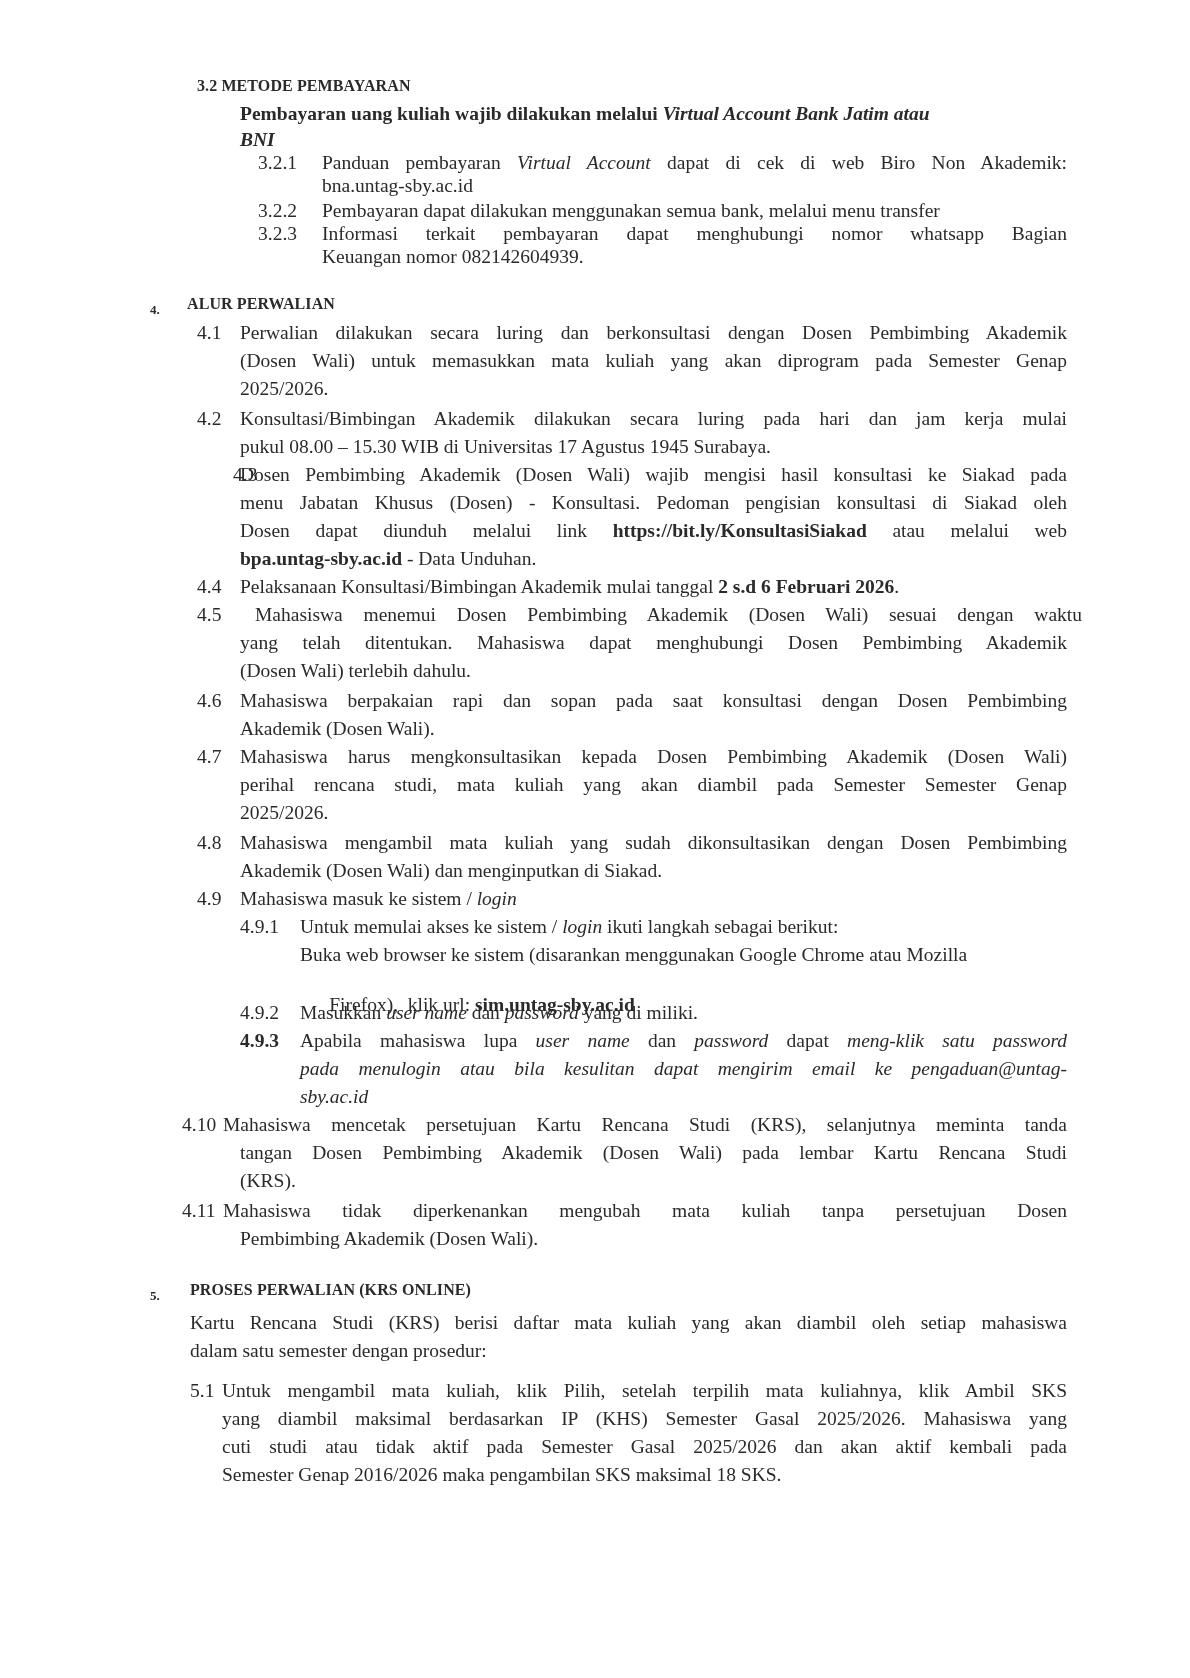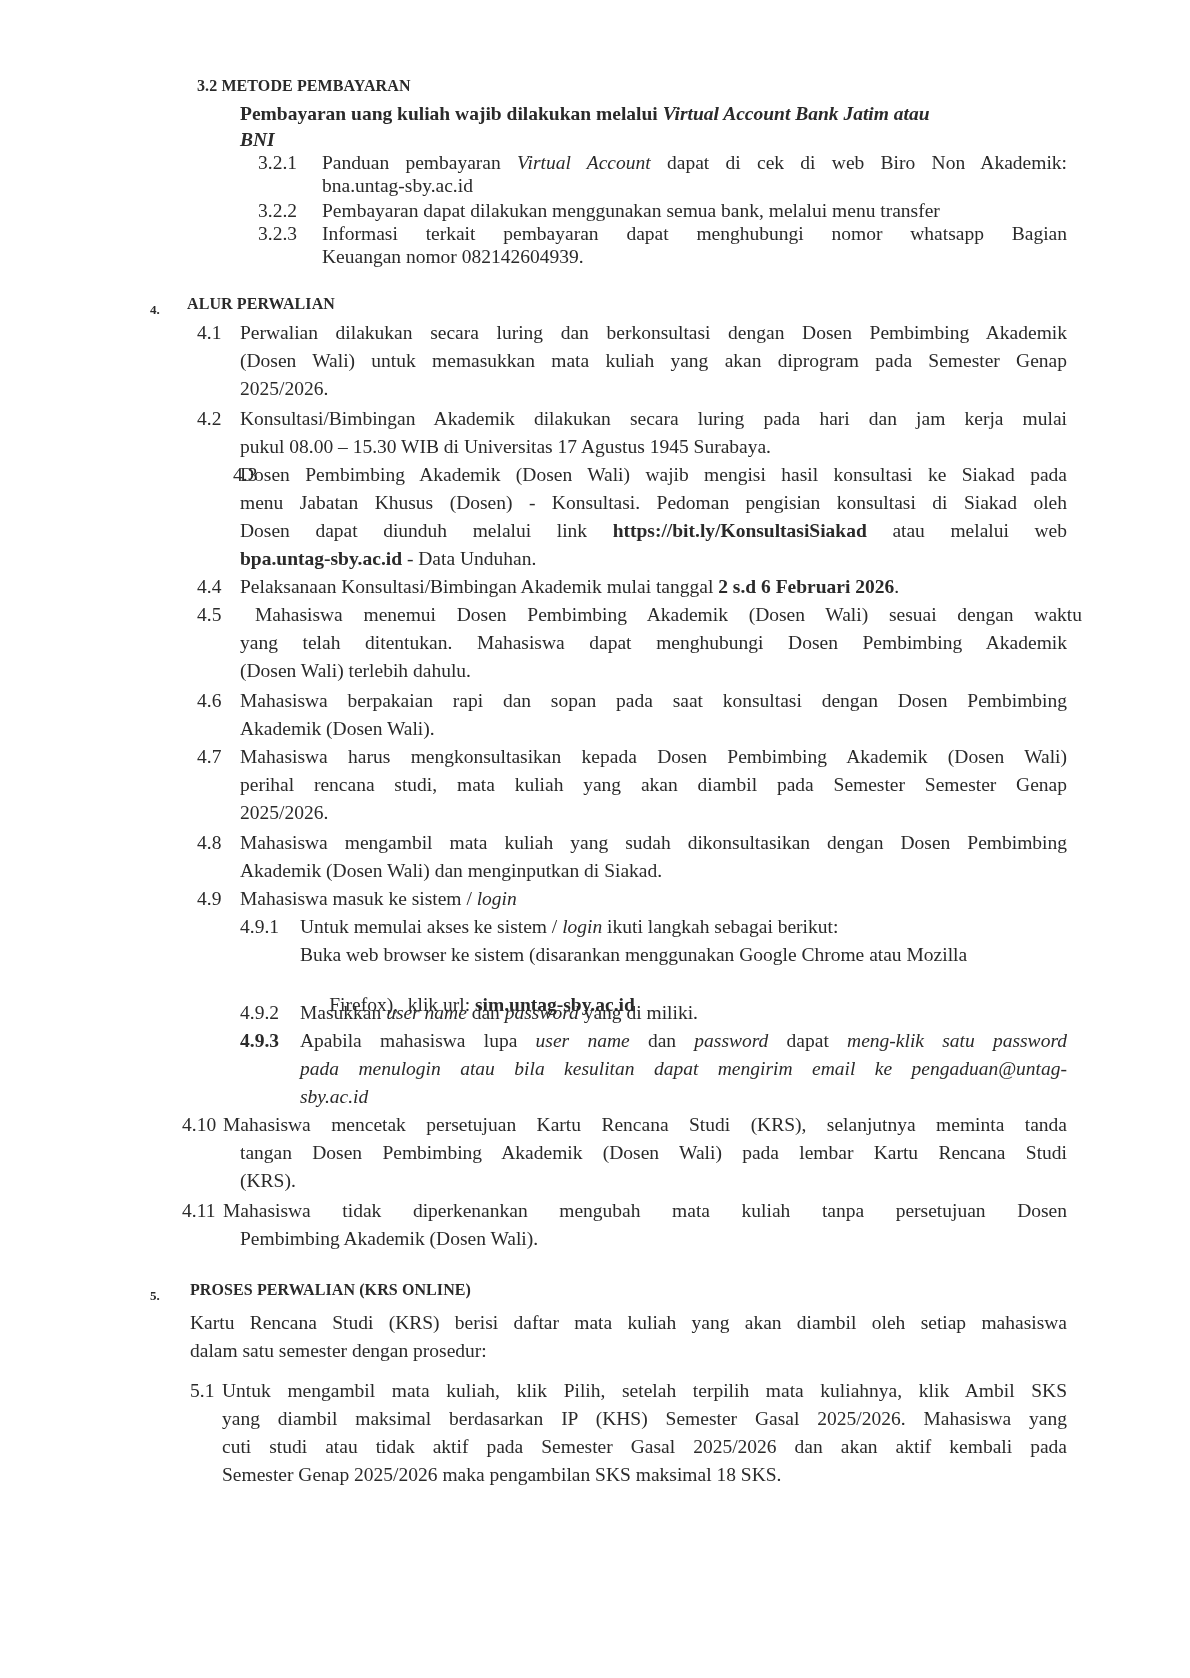"Semester Genap 2025/2026 maka" div.line { text: 2025/2026 -> 2016/2026 }
